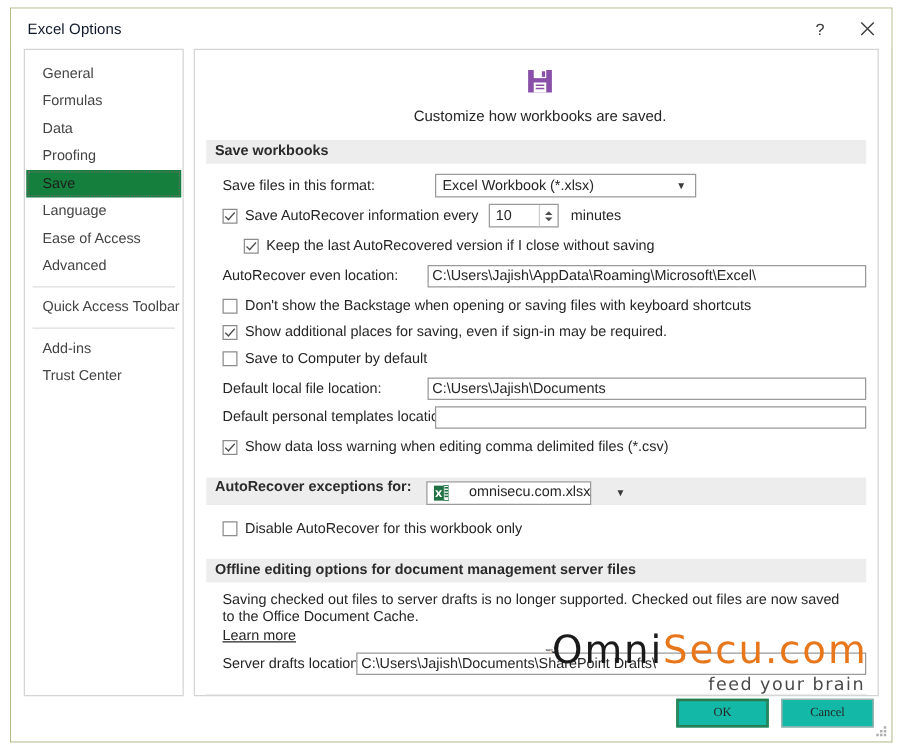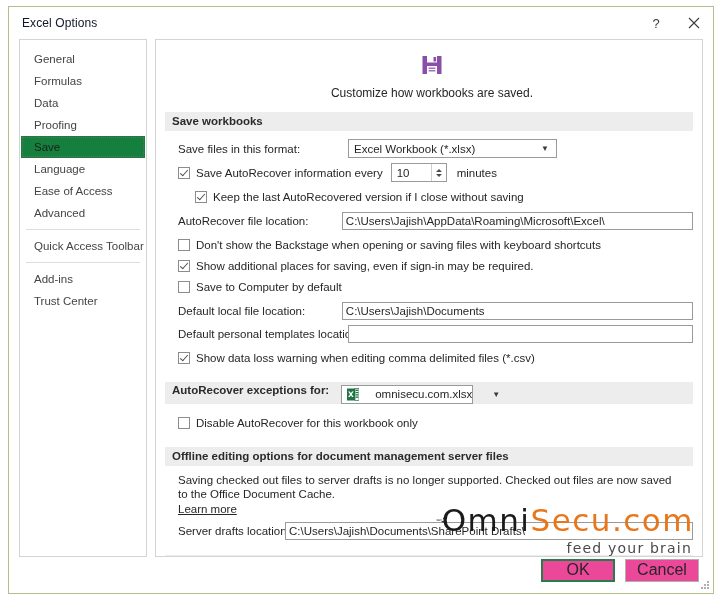"AutoRecover file location:" span.row-label { text: file -> even }
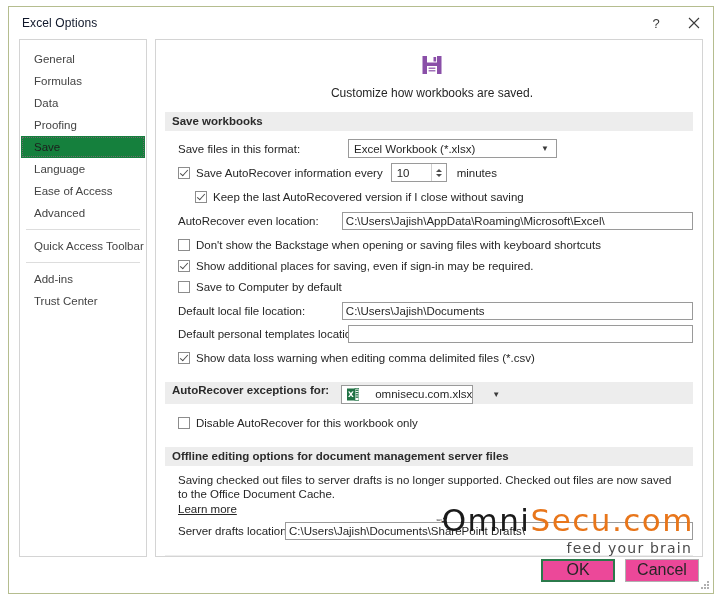"OK" .footer-btn { background: #ec4899 -> #14b8a6; font-family: Liberation Sans, sans-serif -> Liberation Serif, serif; font-size: 16px -> 10px }
